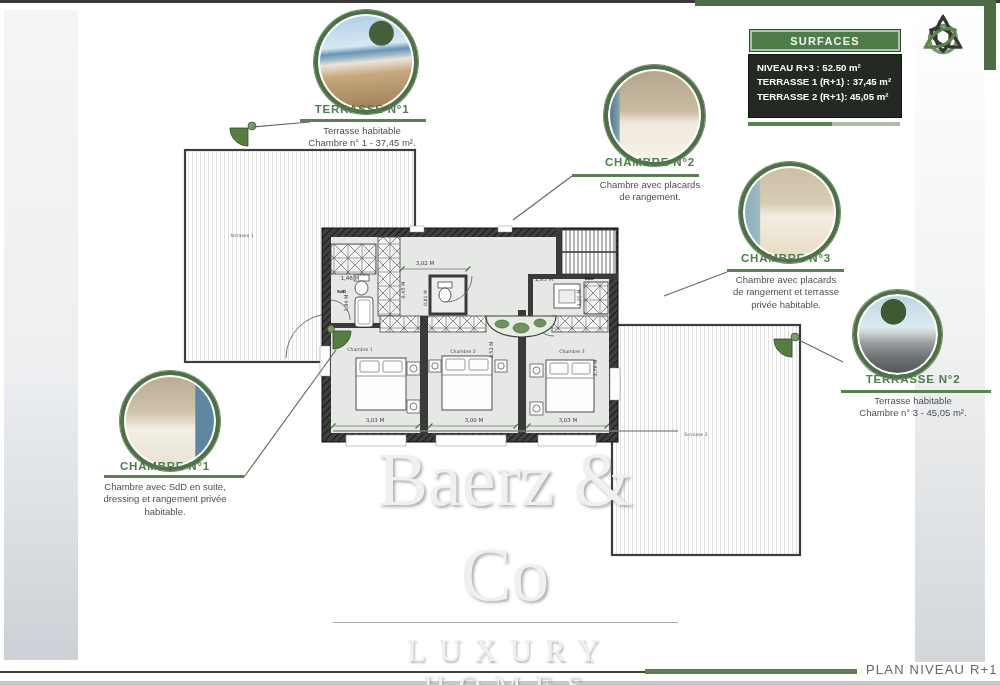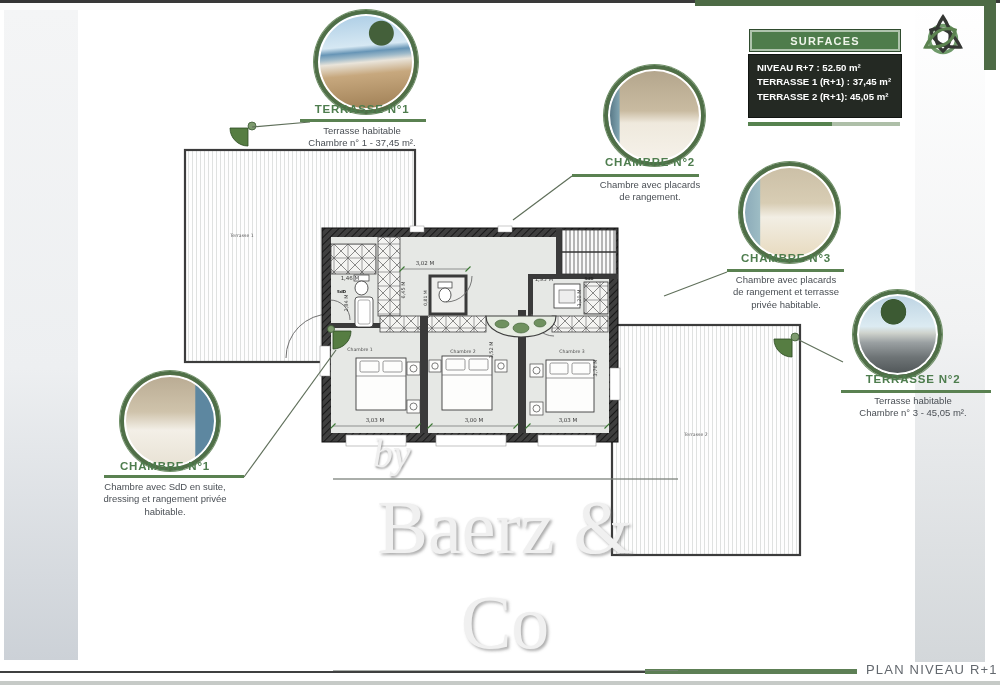"NIVEAU R+7 : 52.50 m²" div { text: R+7 -> R+3 }
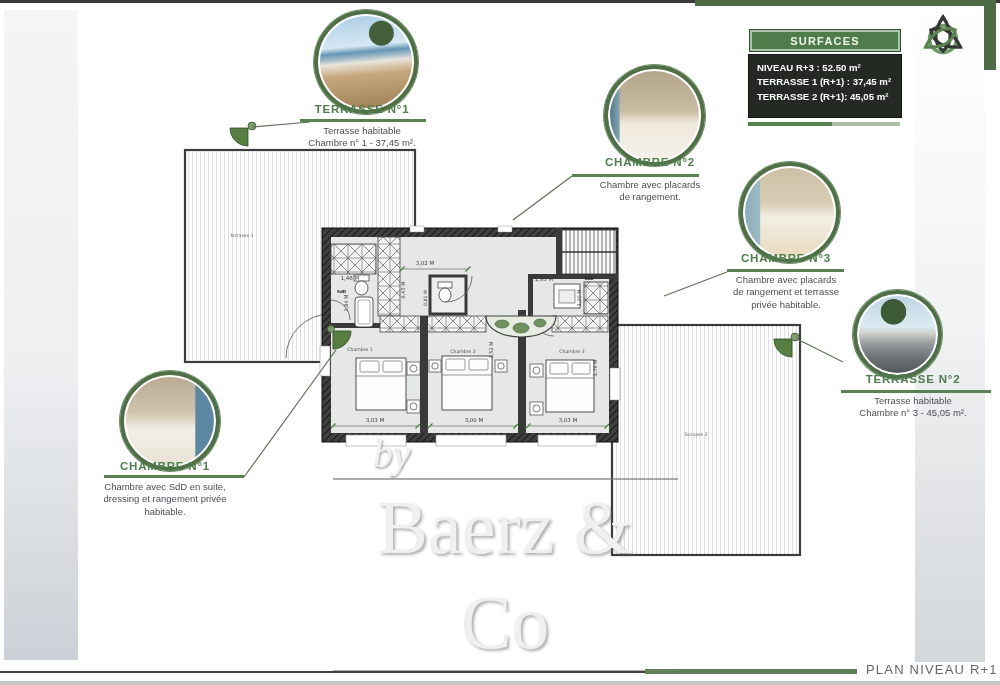"by" div { html: <div>by</div> -> none }
